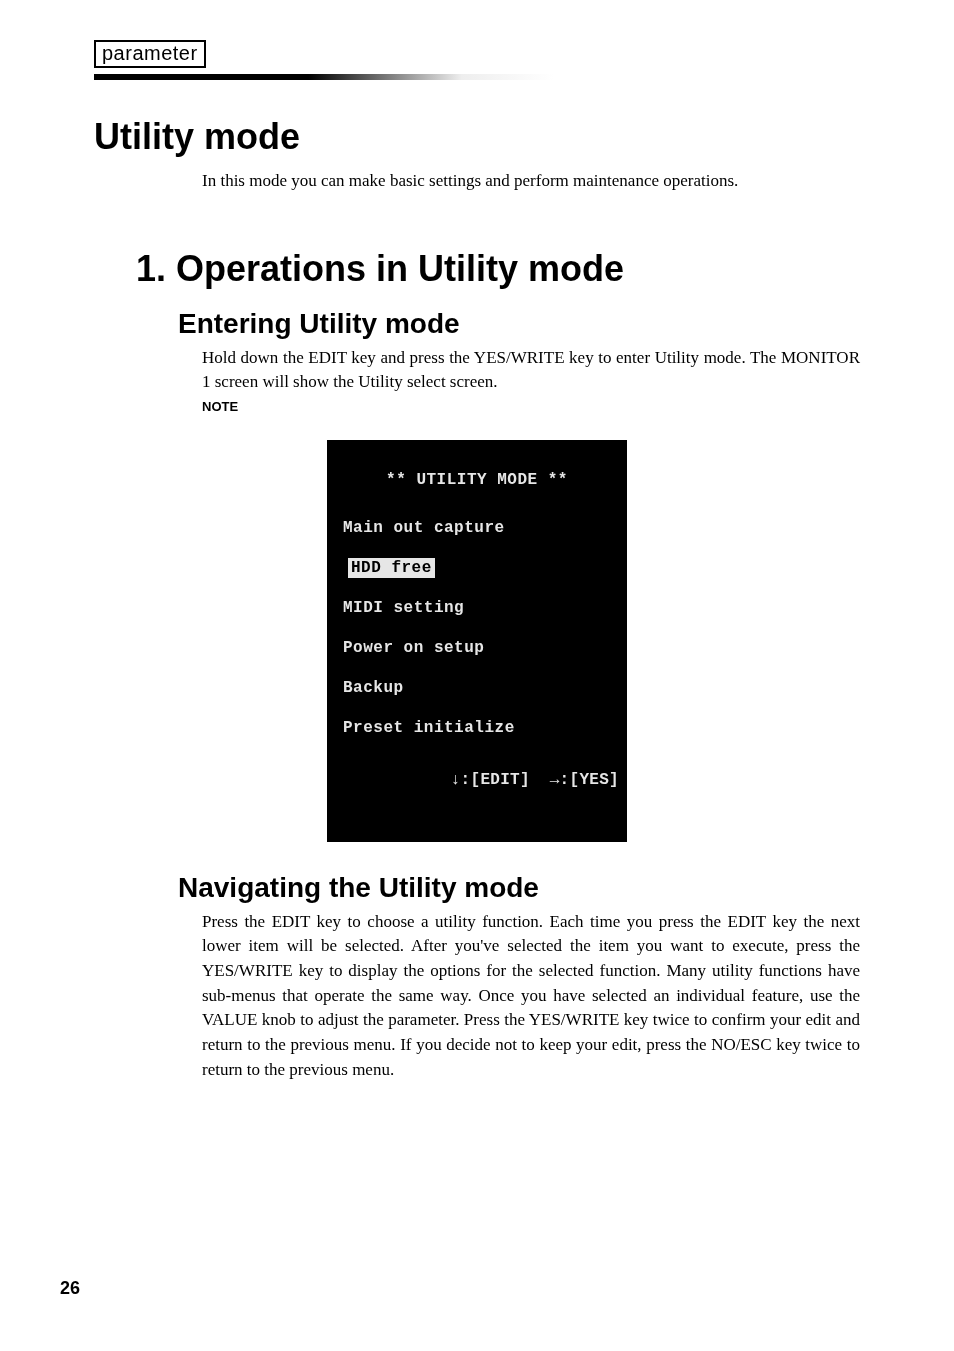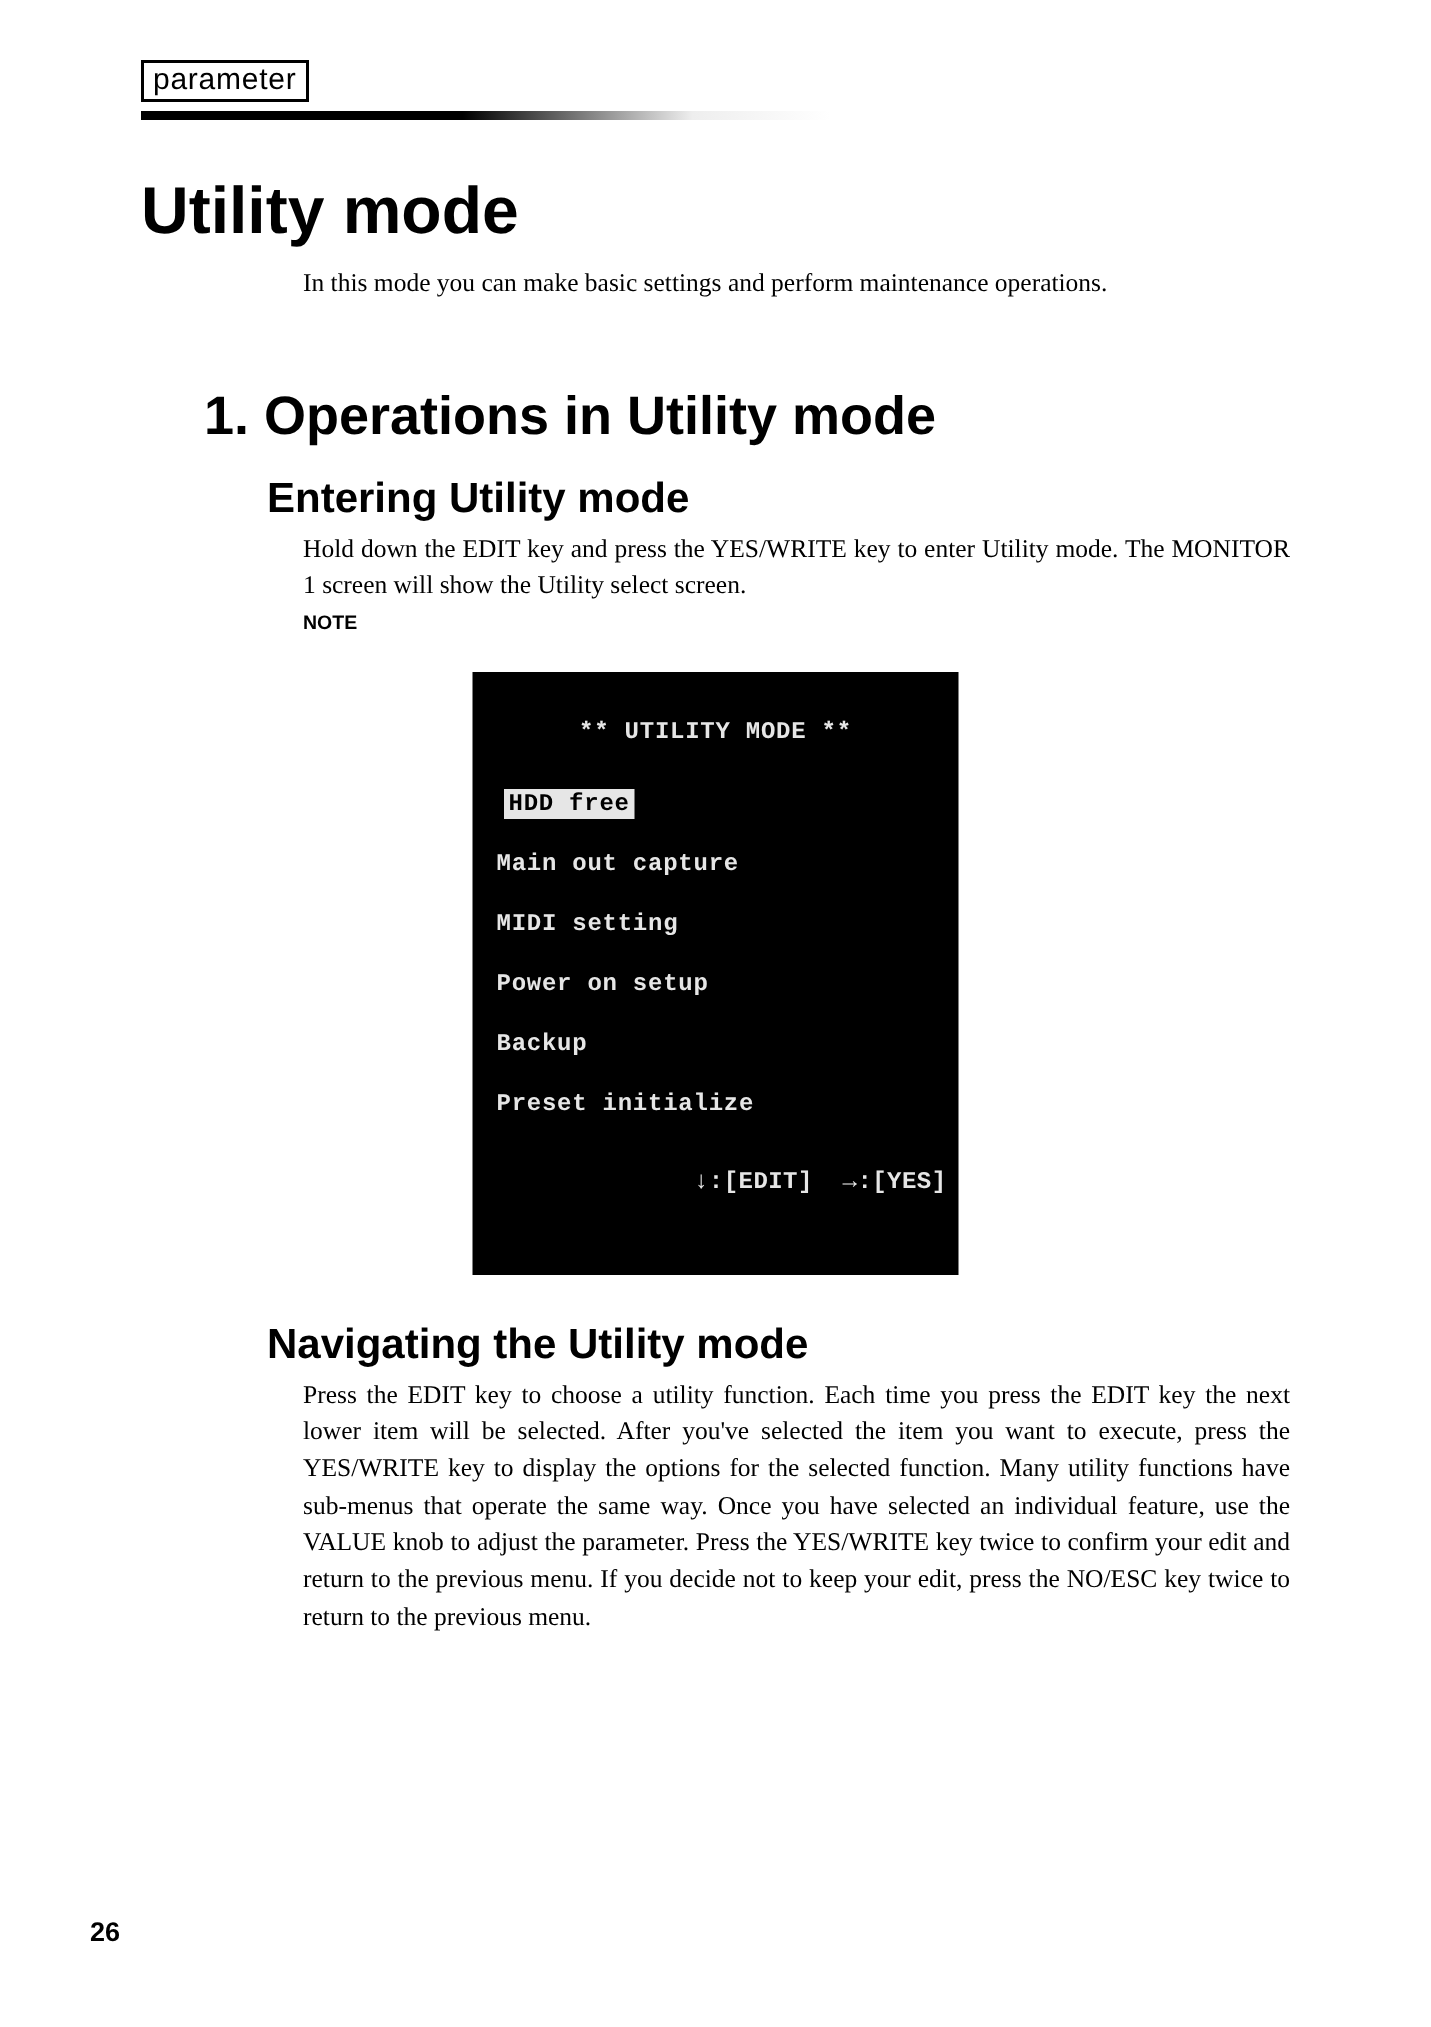"Utility mode" .h1 { font-size: 44px -> 36px }
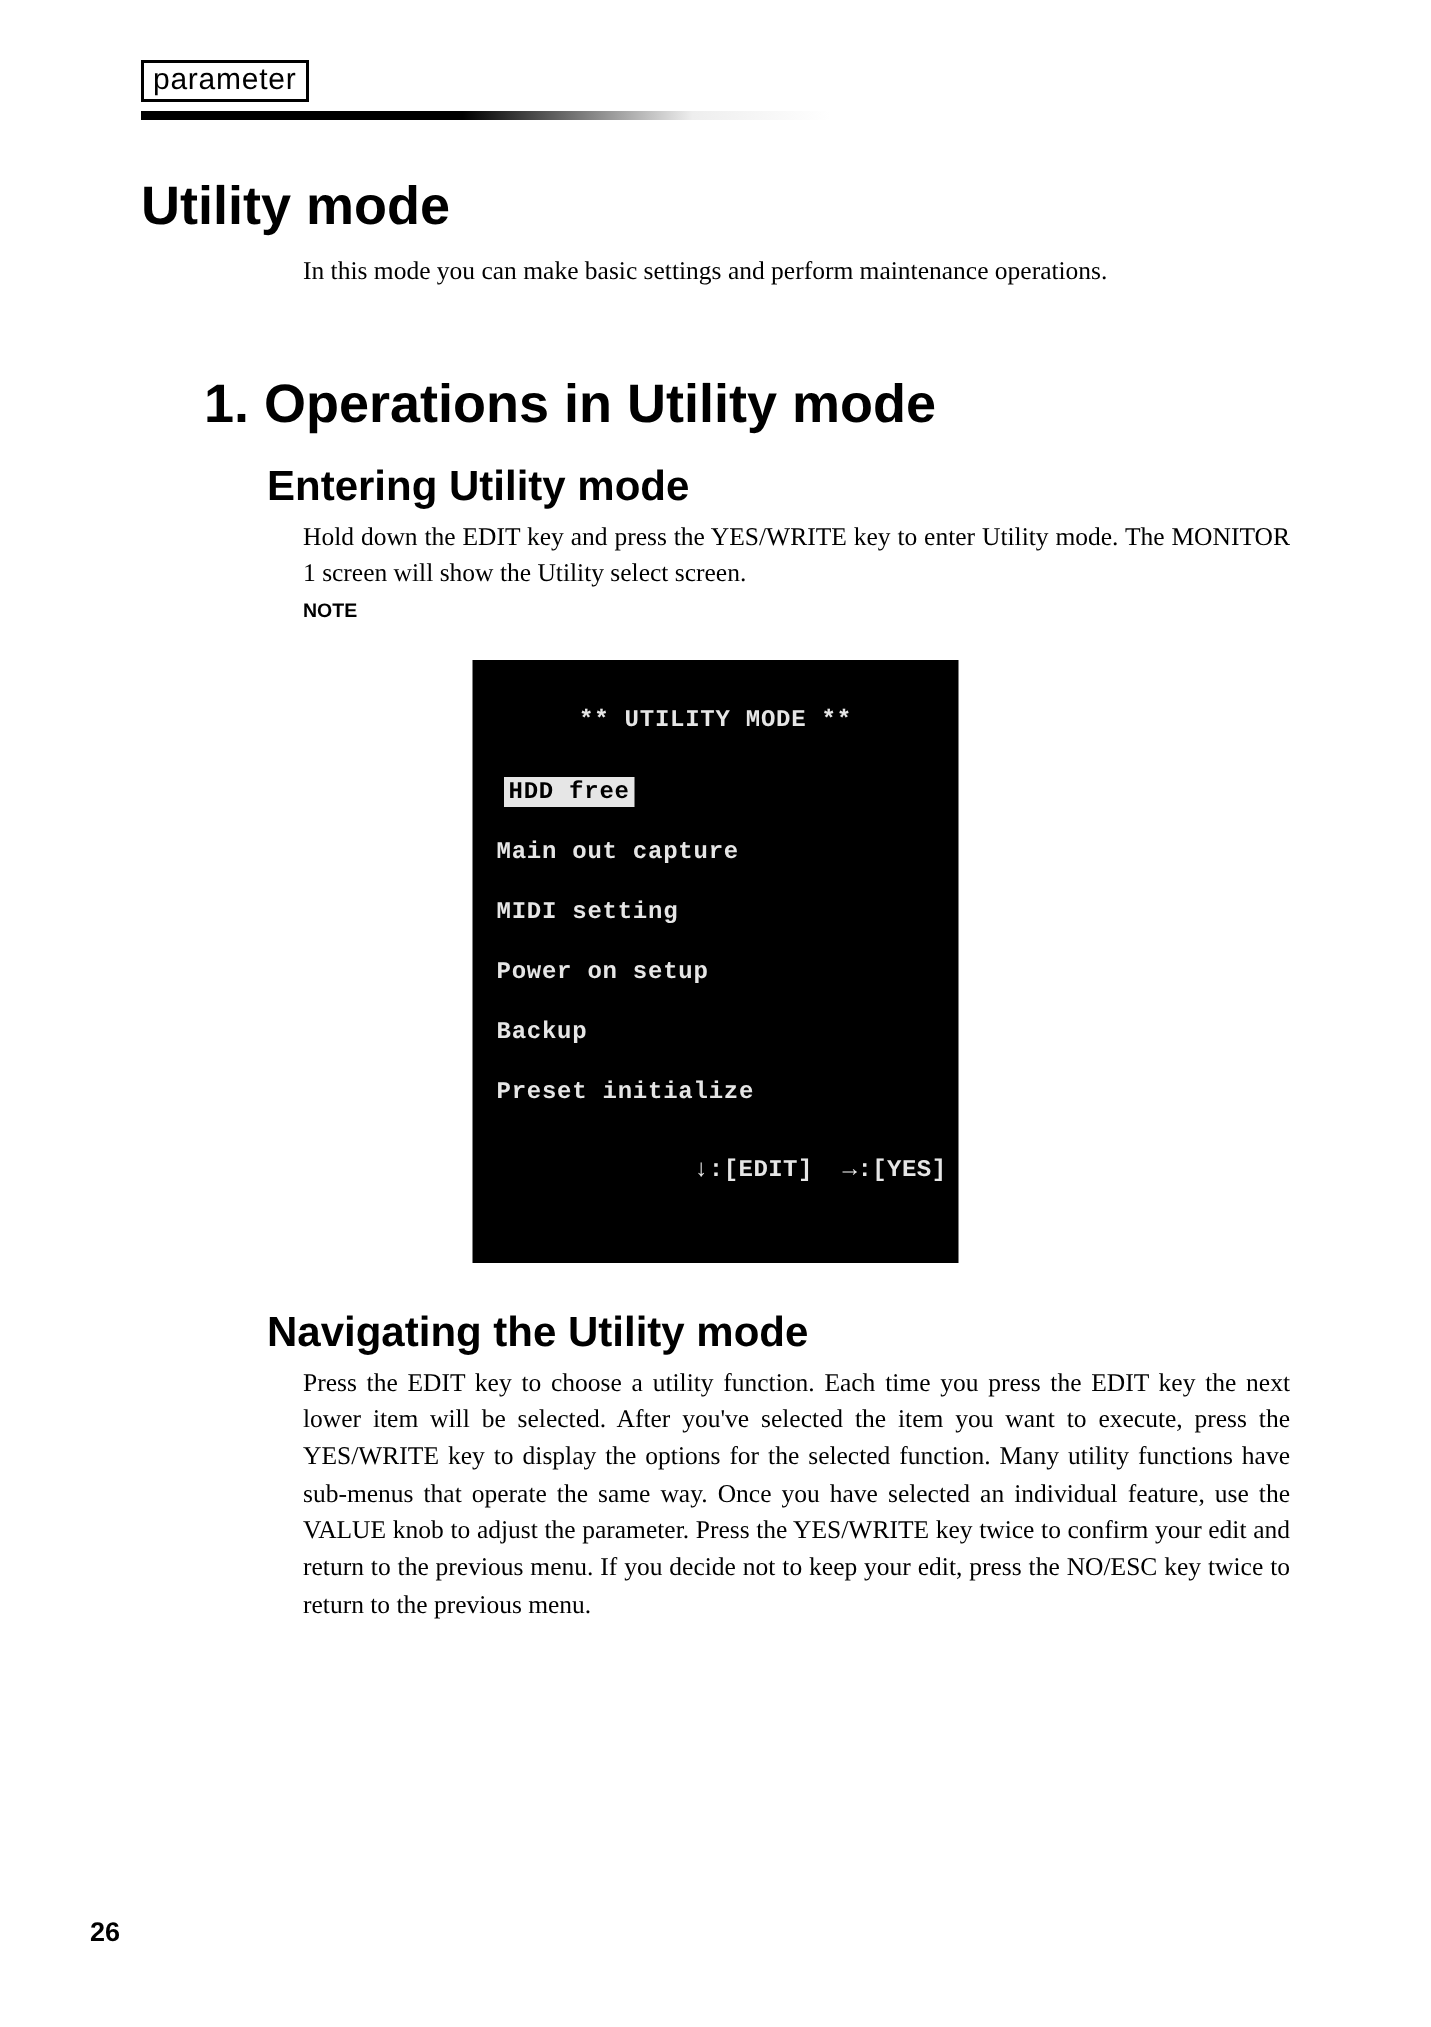"** UTILITY MODE **" .lcd { width: 324px -> 300px }
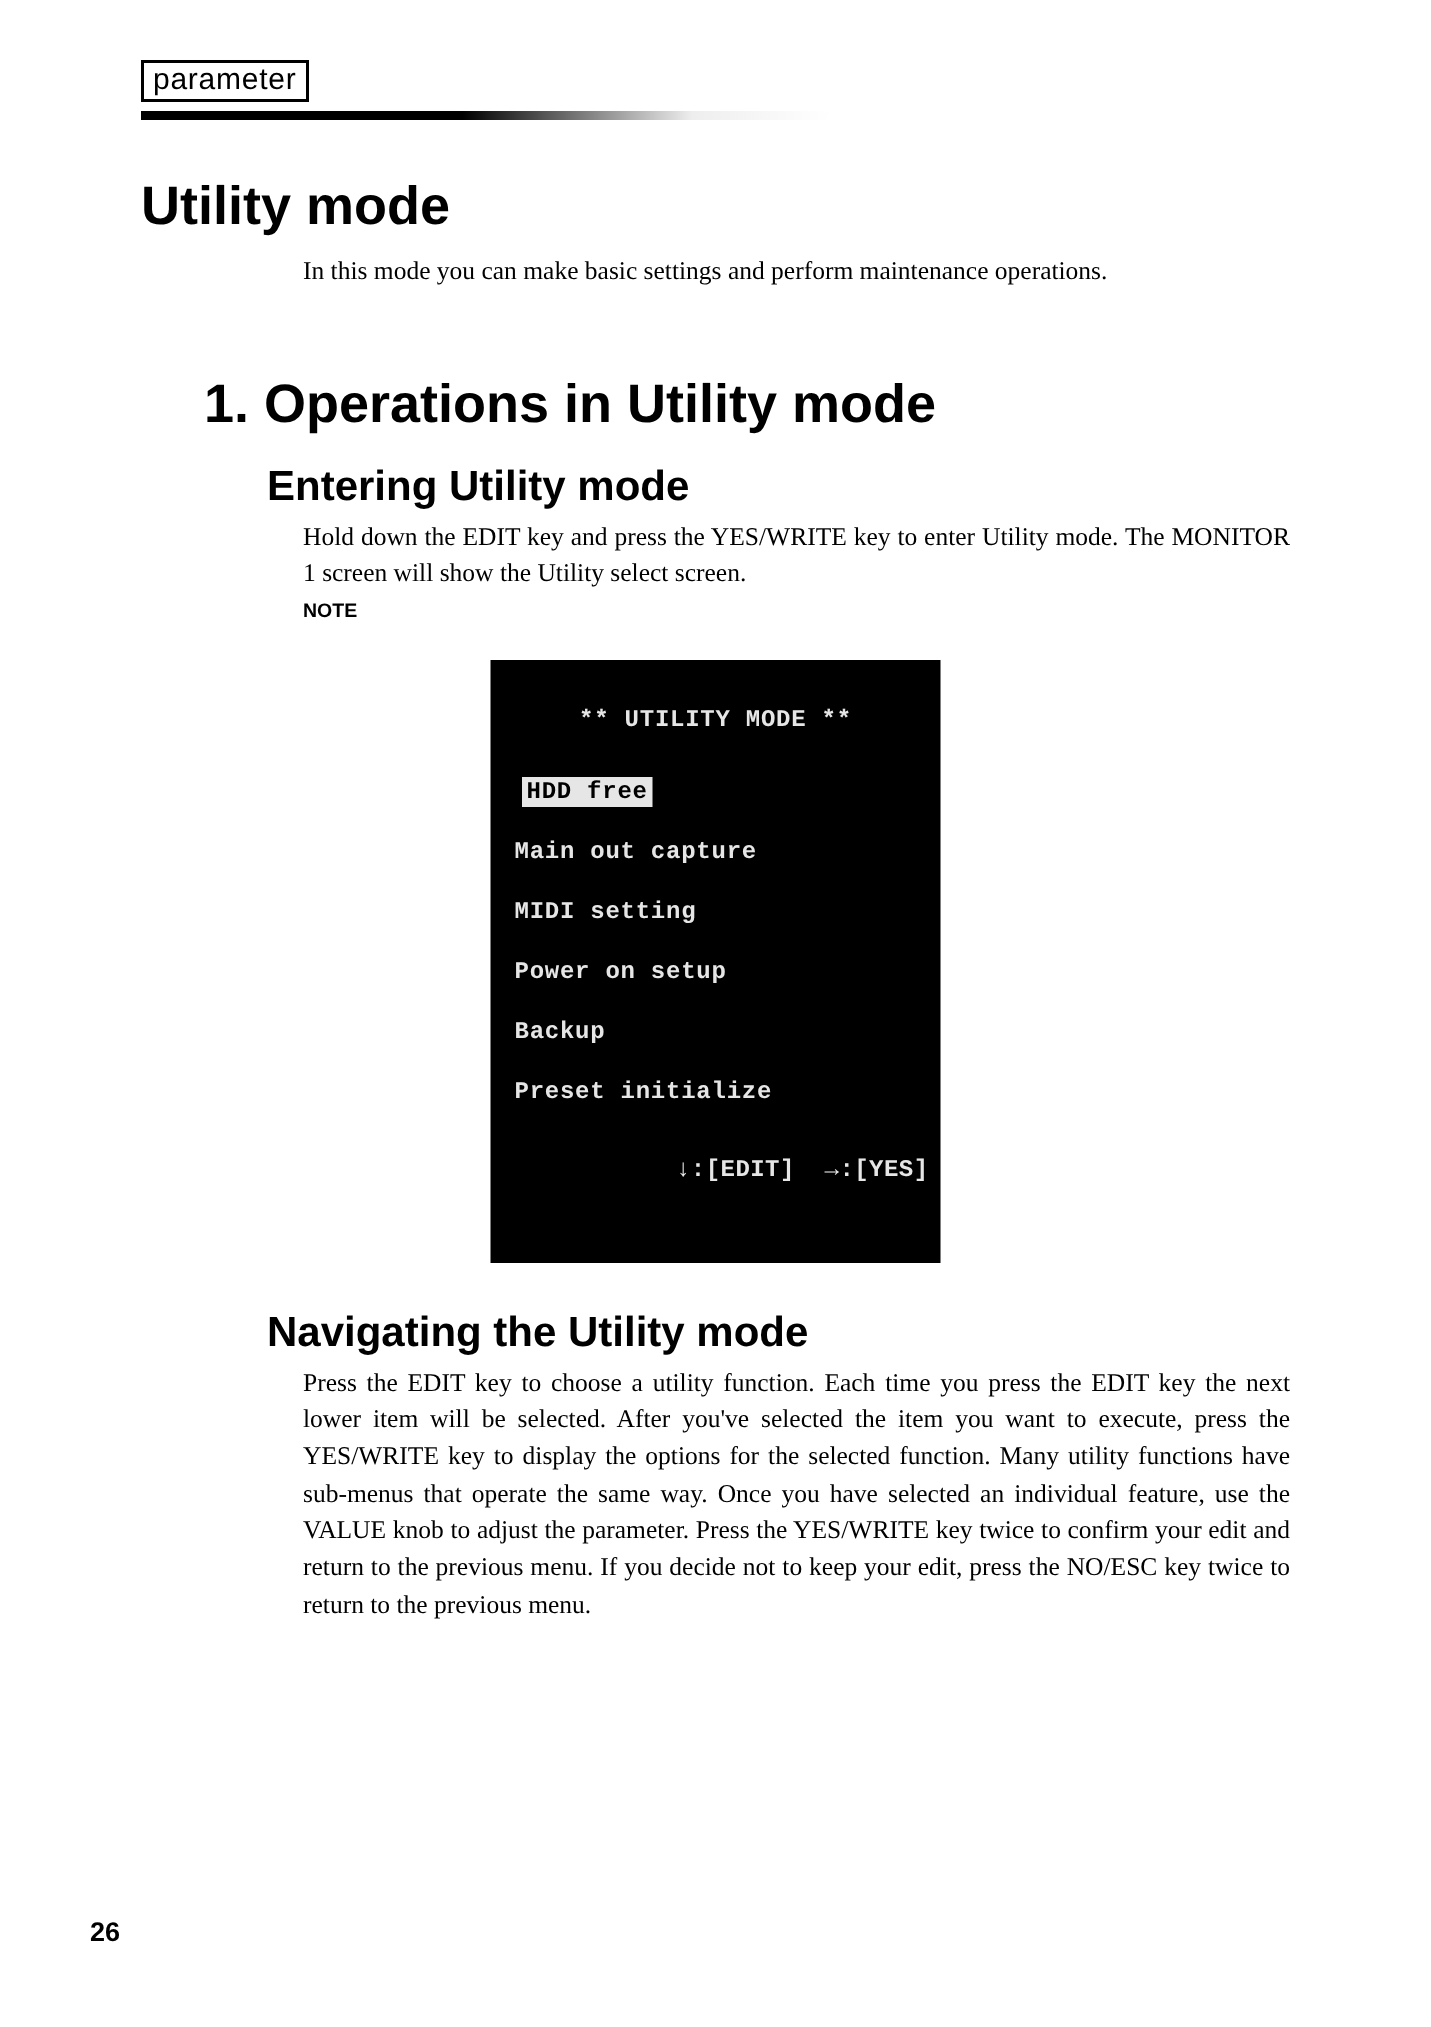"HDD free" div.item { order: before "Main out capture" -> after "Main out capture" }
